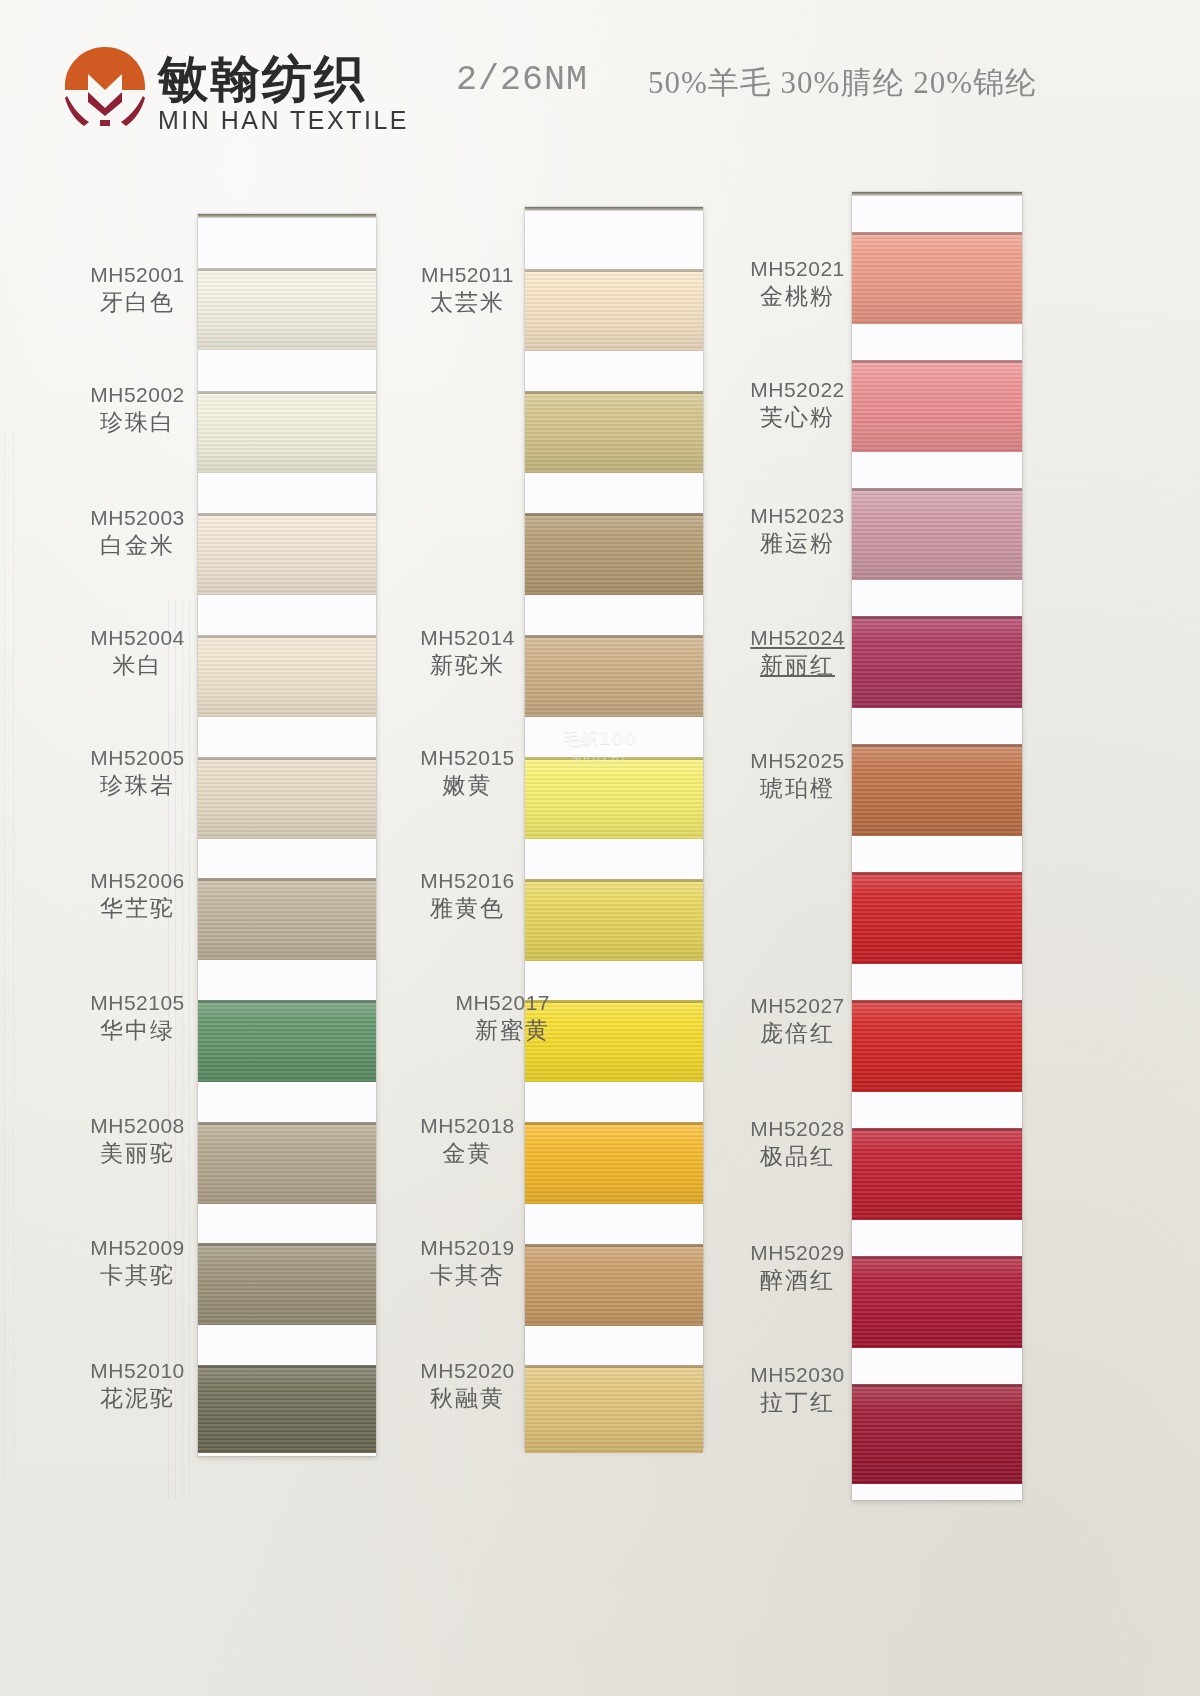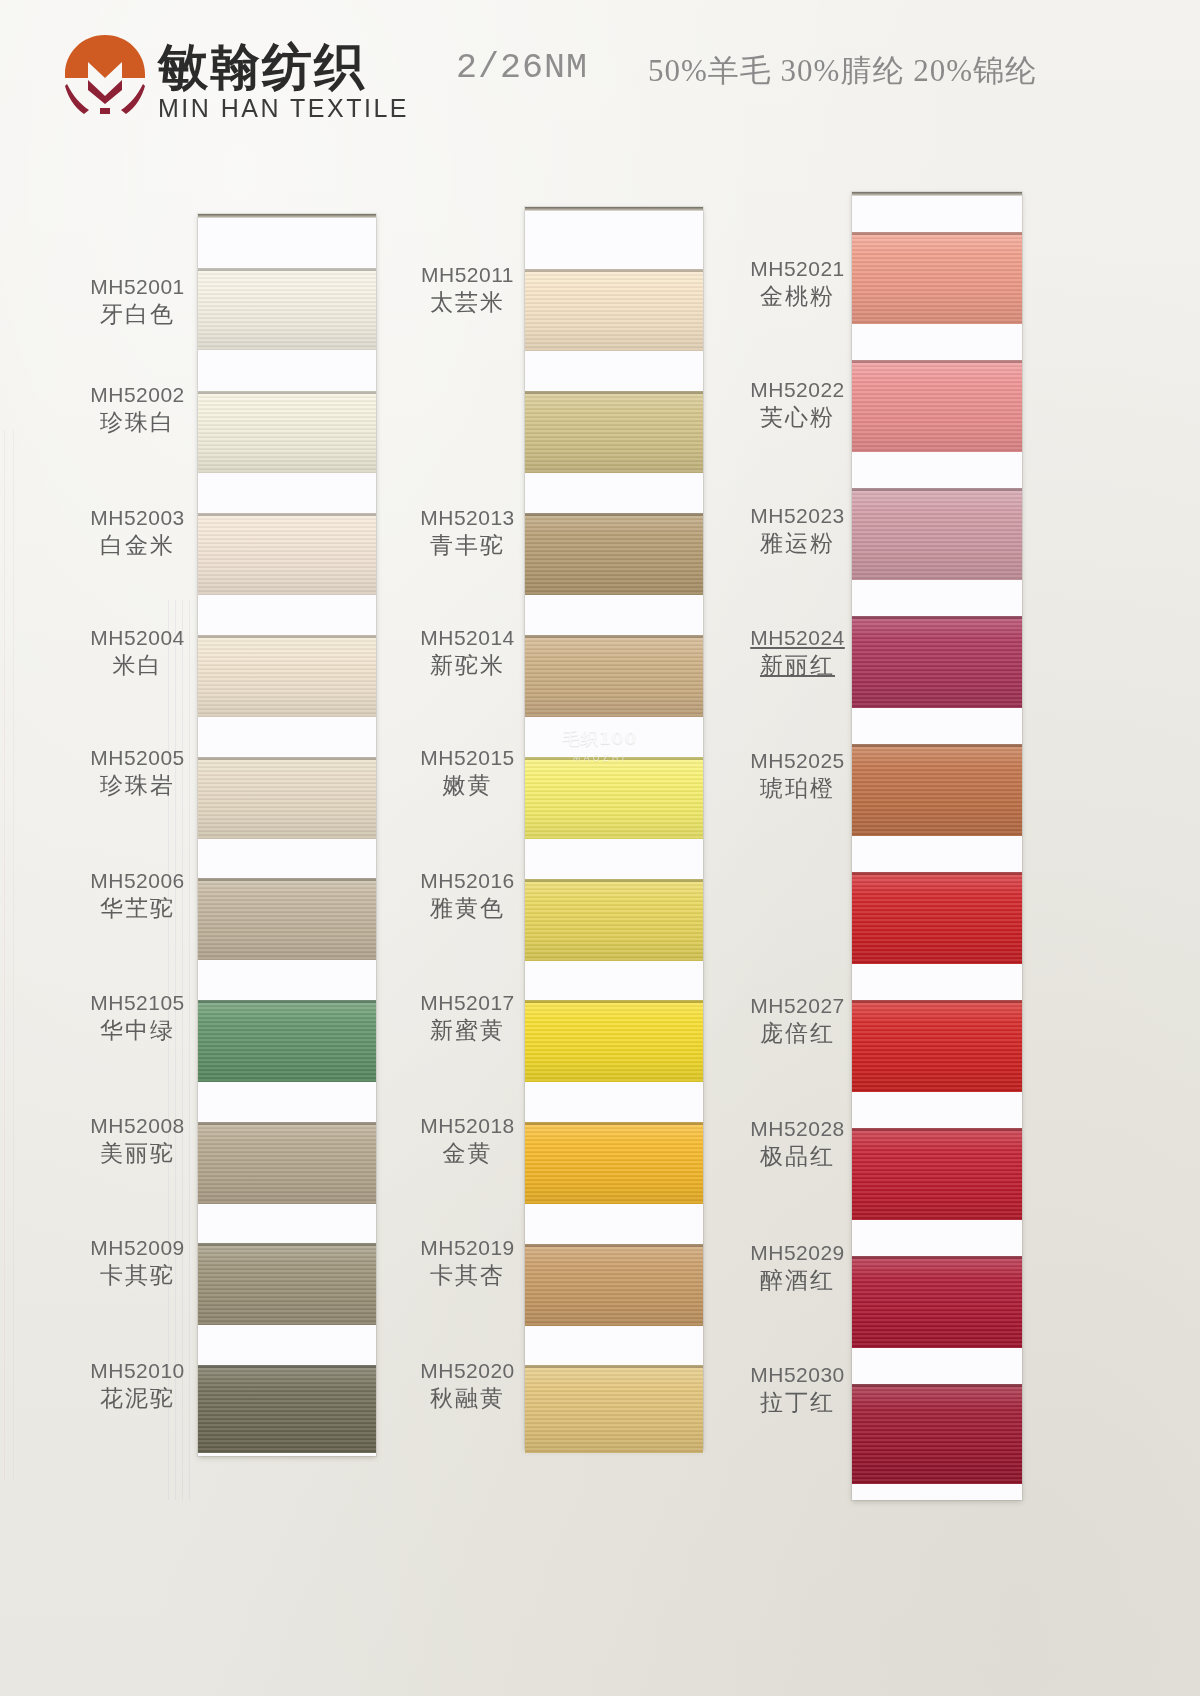"敏翰纺织" #header { top: 4px -> 16px }
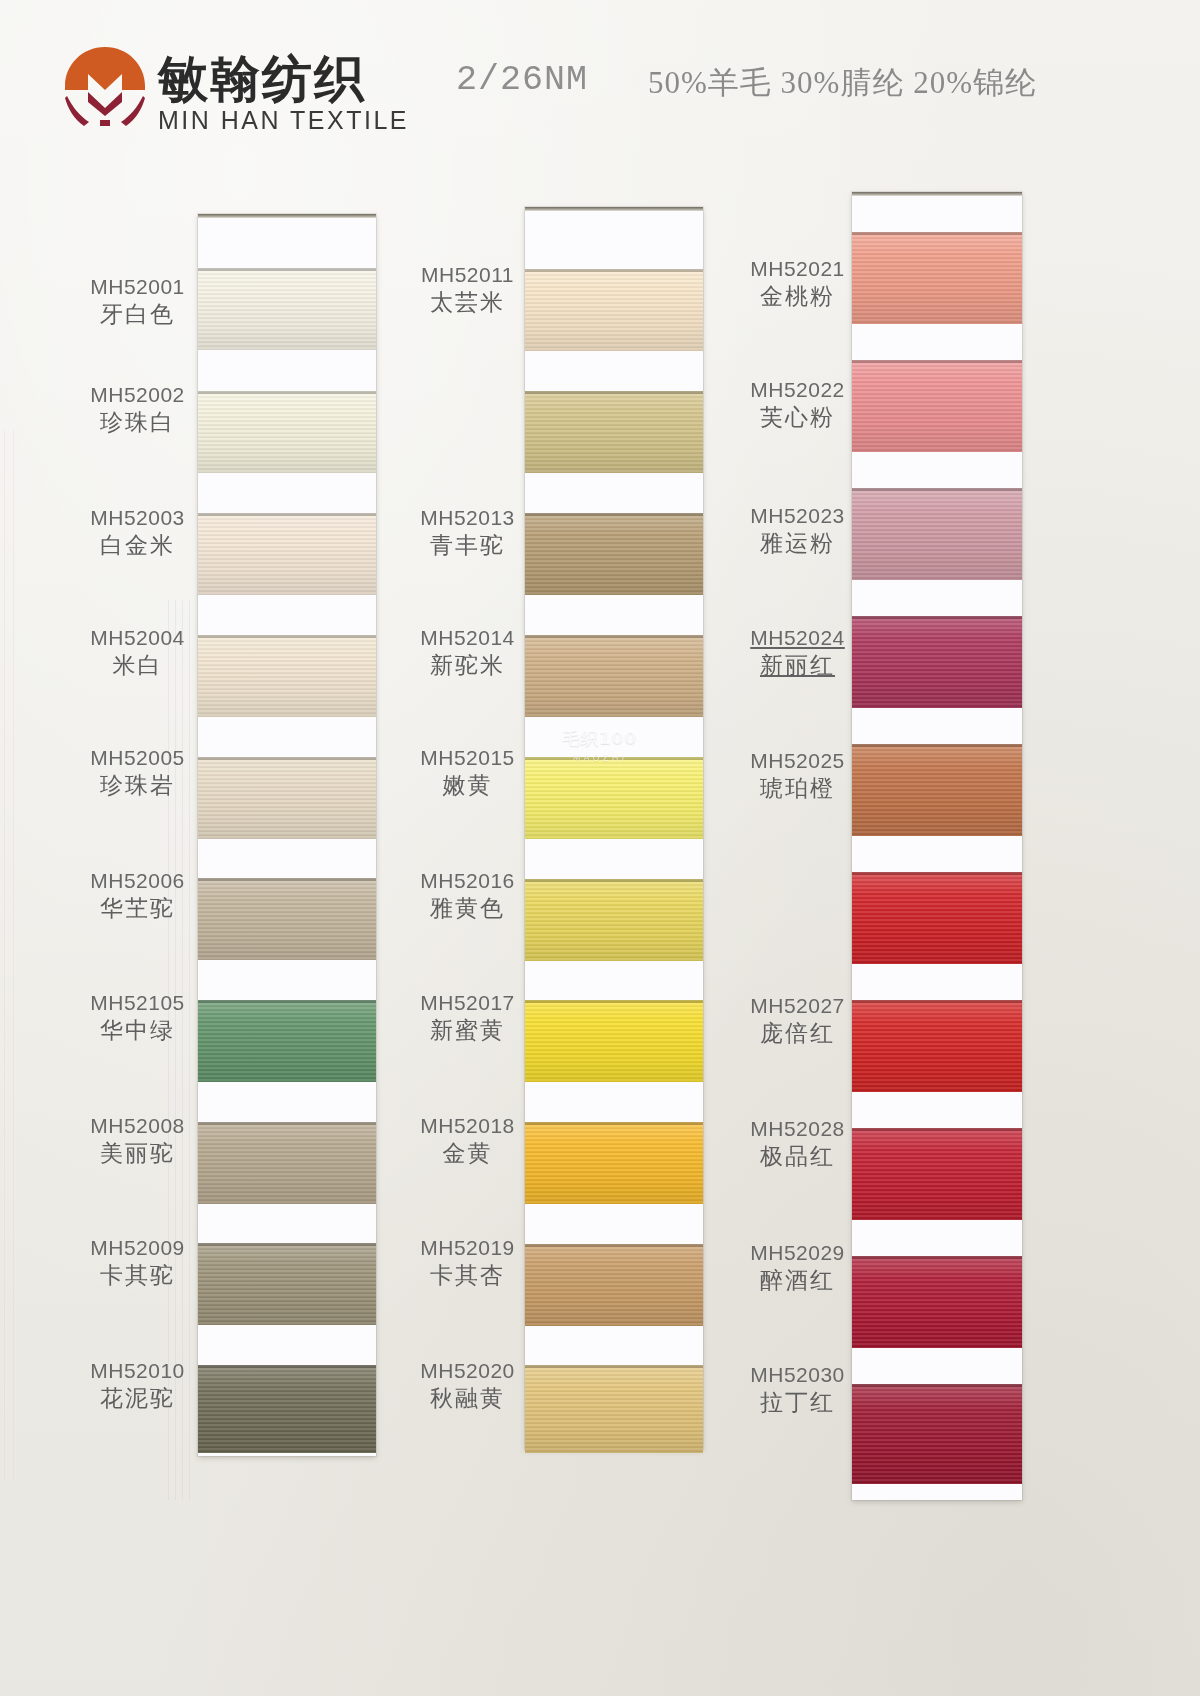"MH52001" div.label-block { margin-top: 12px -> none }
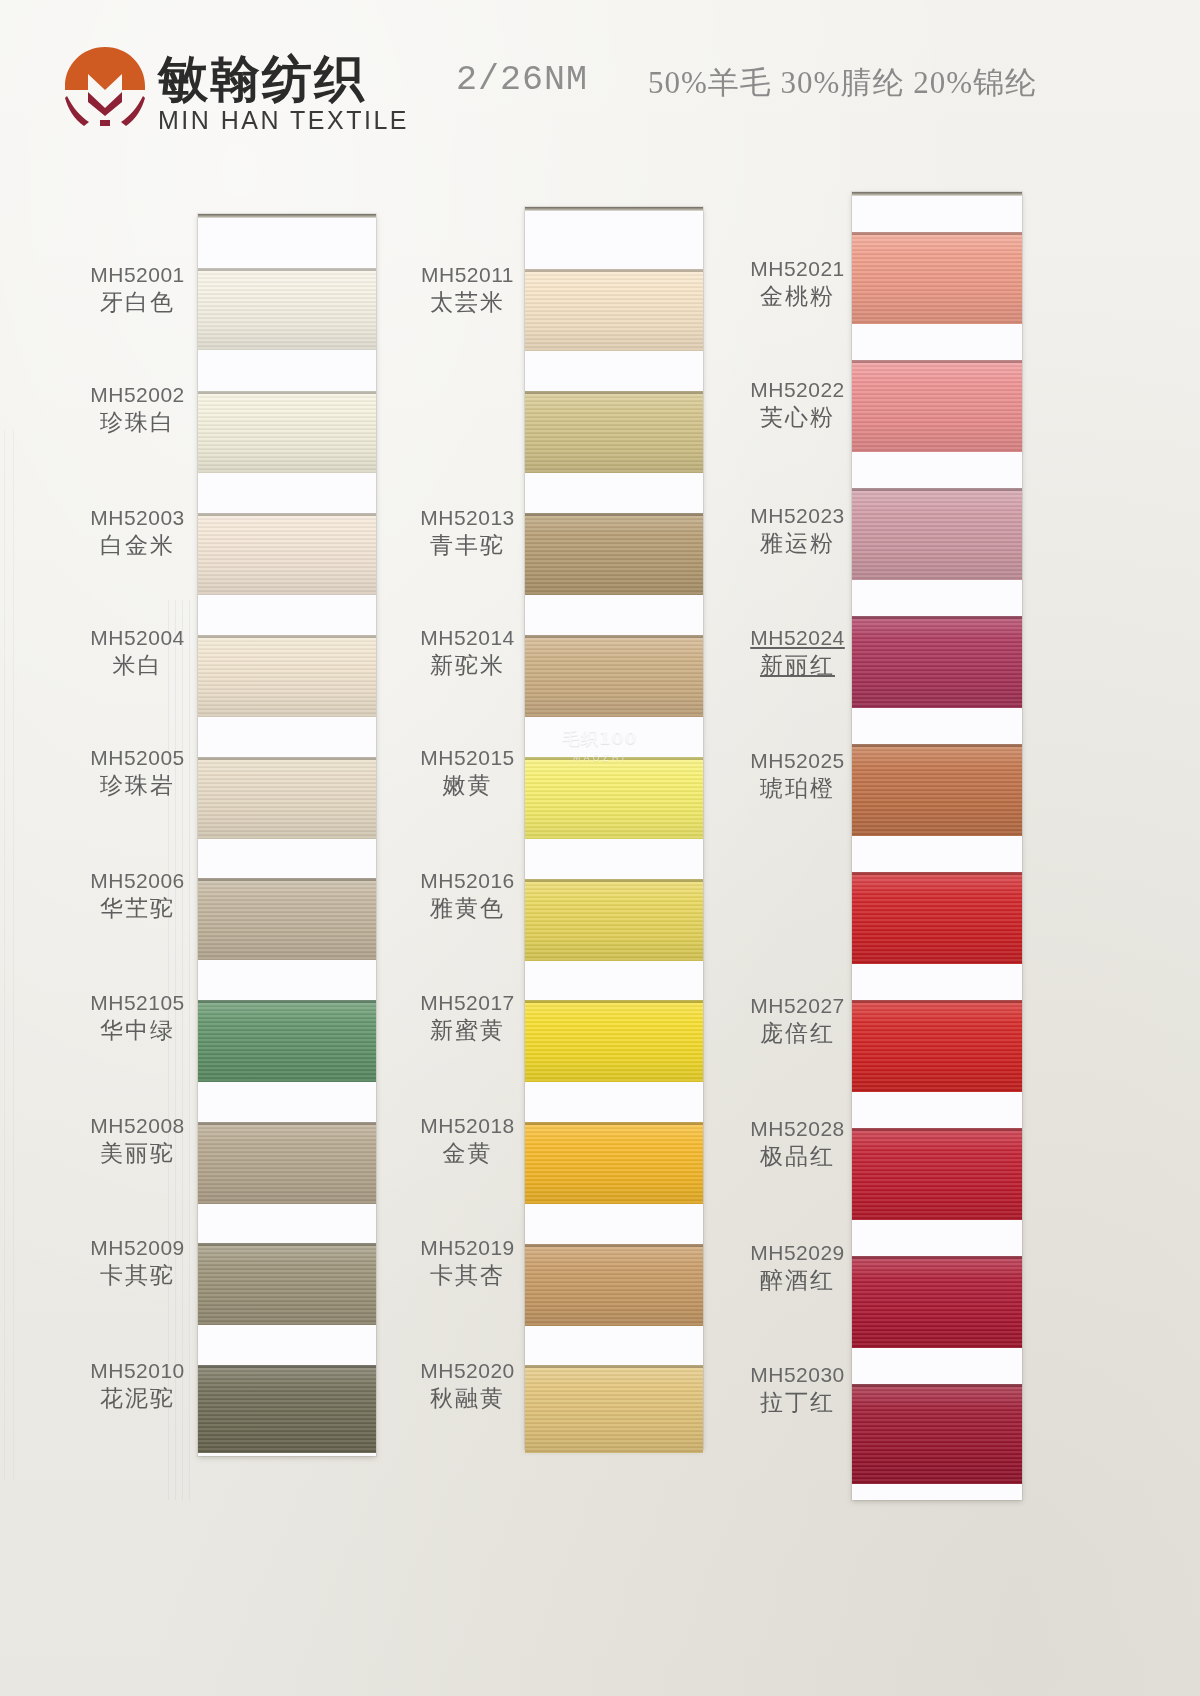"MH52013" div.label-block { html: <div> <div>MH52013</div> <div>青丰驼</div> </div> -> none }
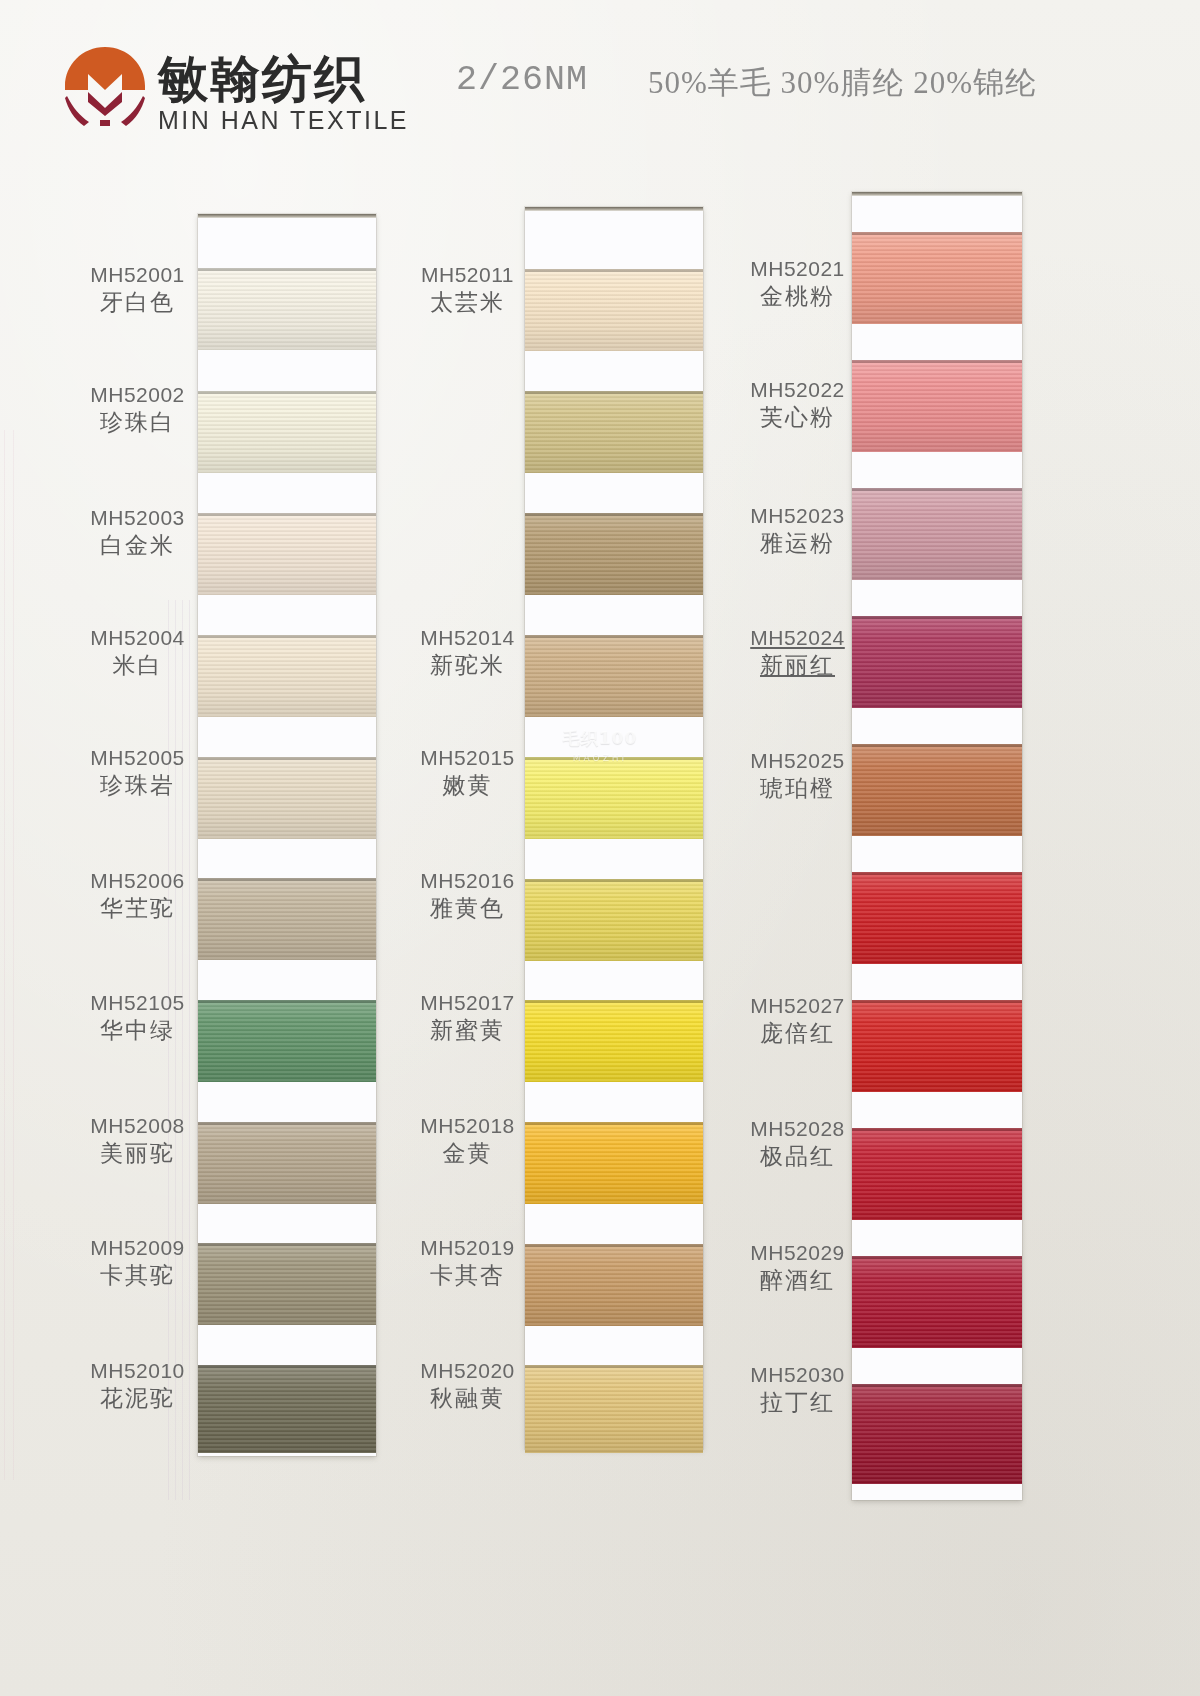"MH52017" div.label-block { text-align: none -> right }
